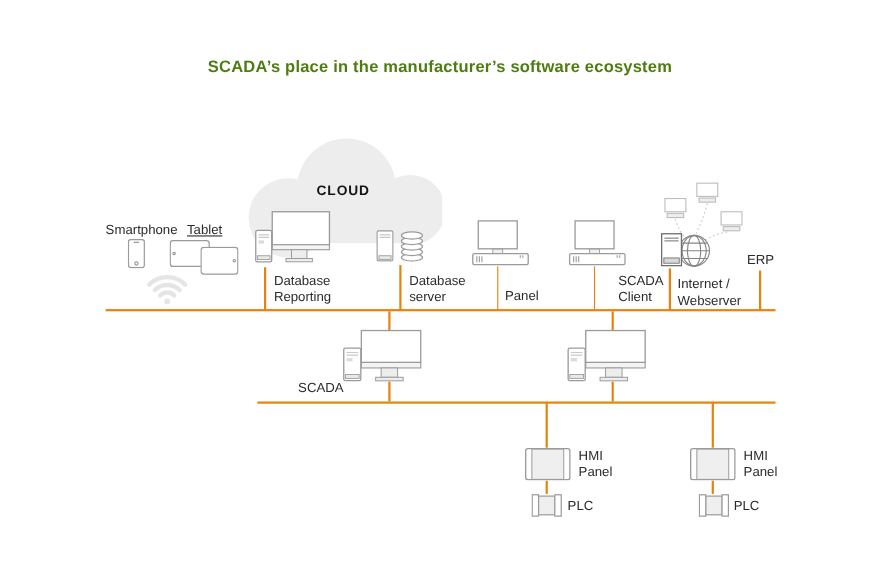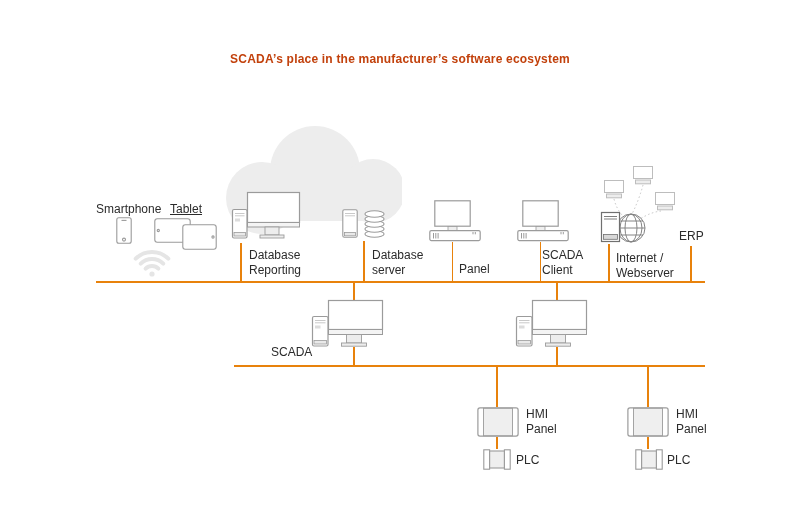"SCADA’s place in the manufacturer’s" .title { color: #c2410c -> #4d7c0f; font-size: 12px -> 15px }
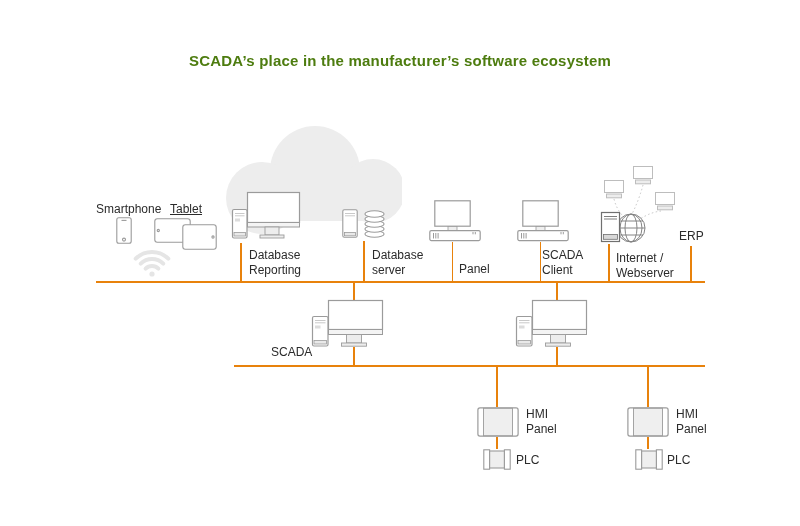"CLOUD" div.cloud-word { html: none -> <div>CLOUD</div> }
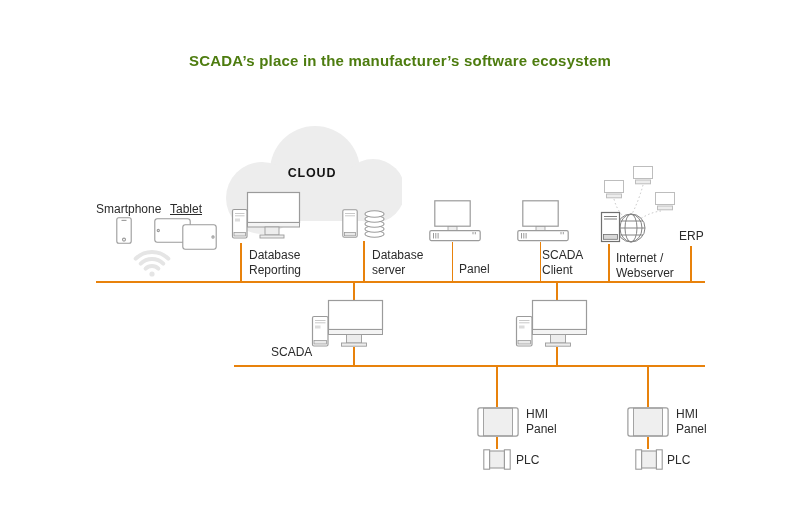"SCADA Client" div.lbl { left: 542px -> 562px }
